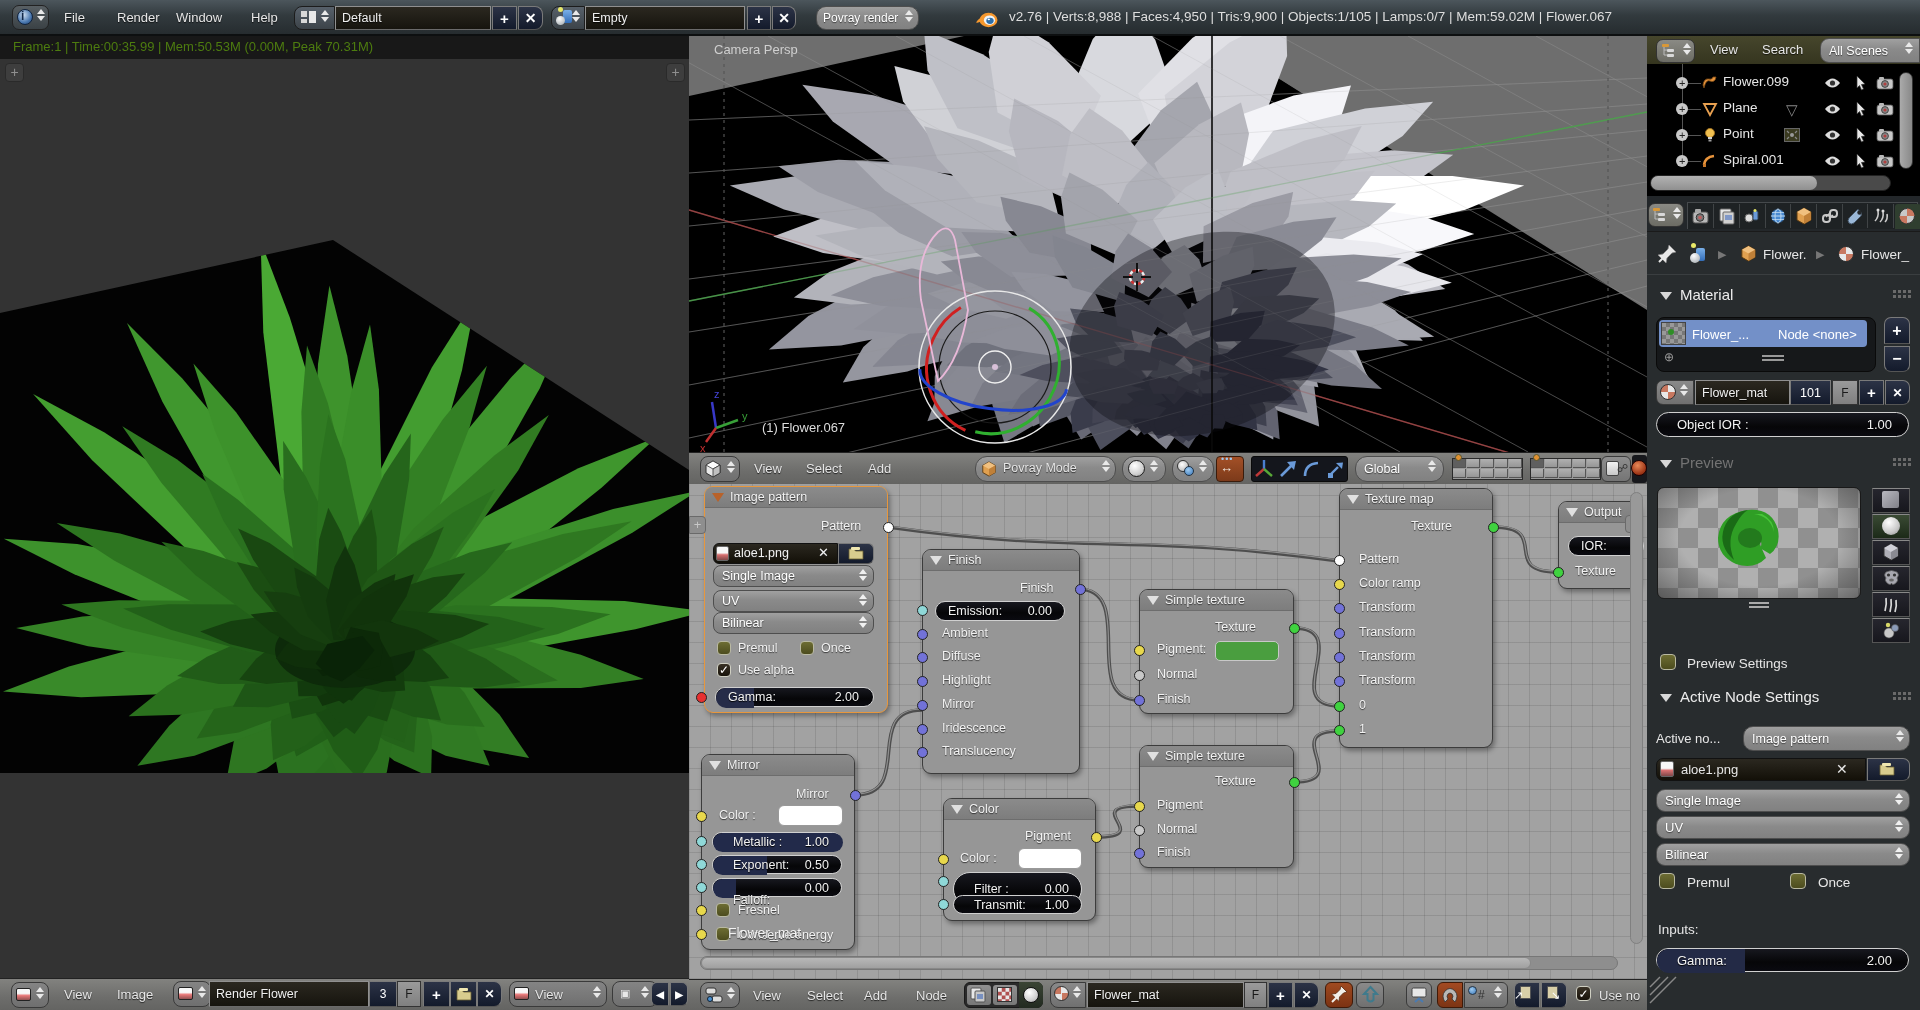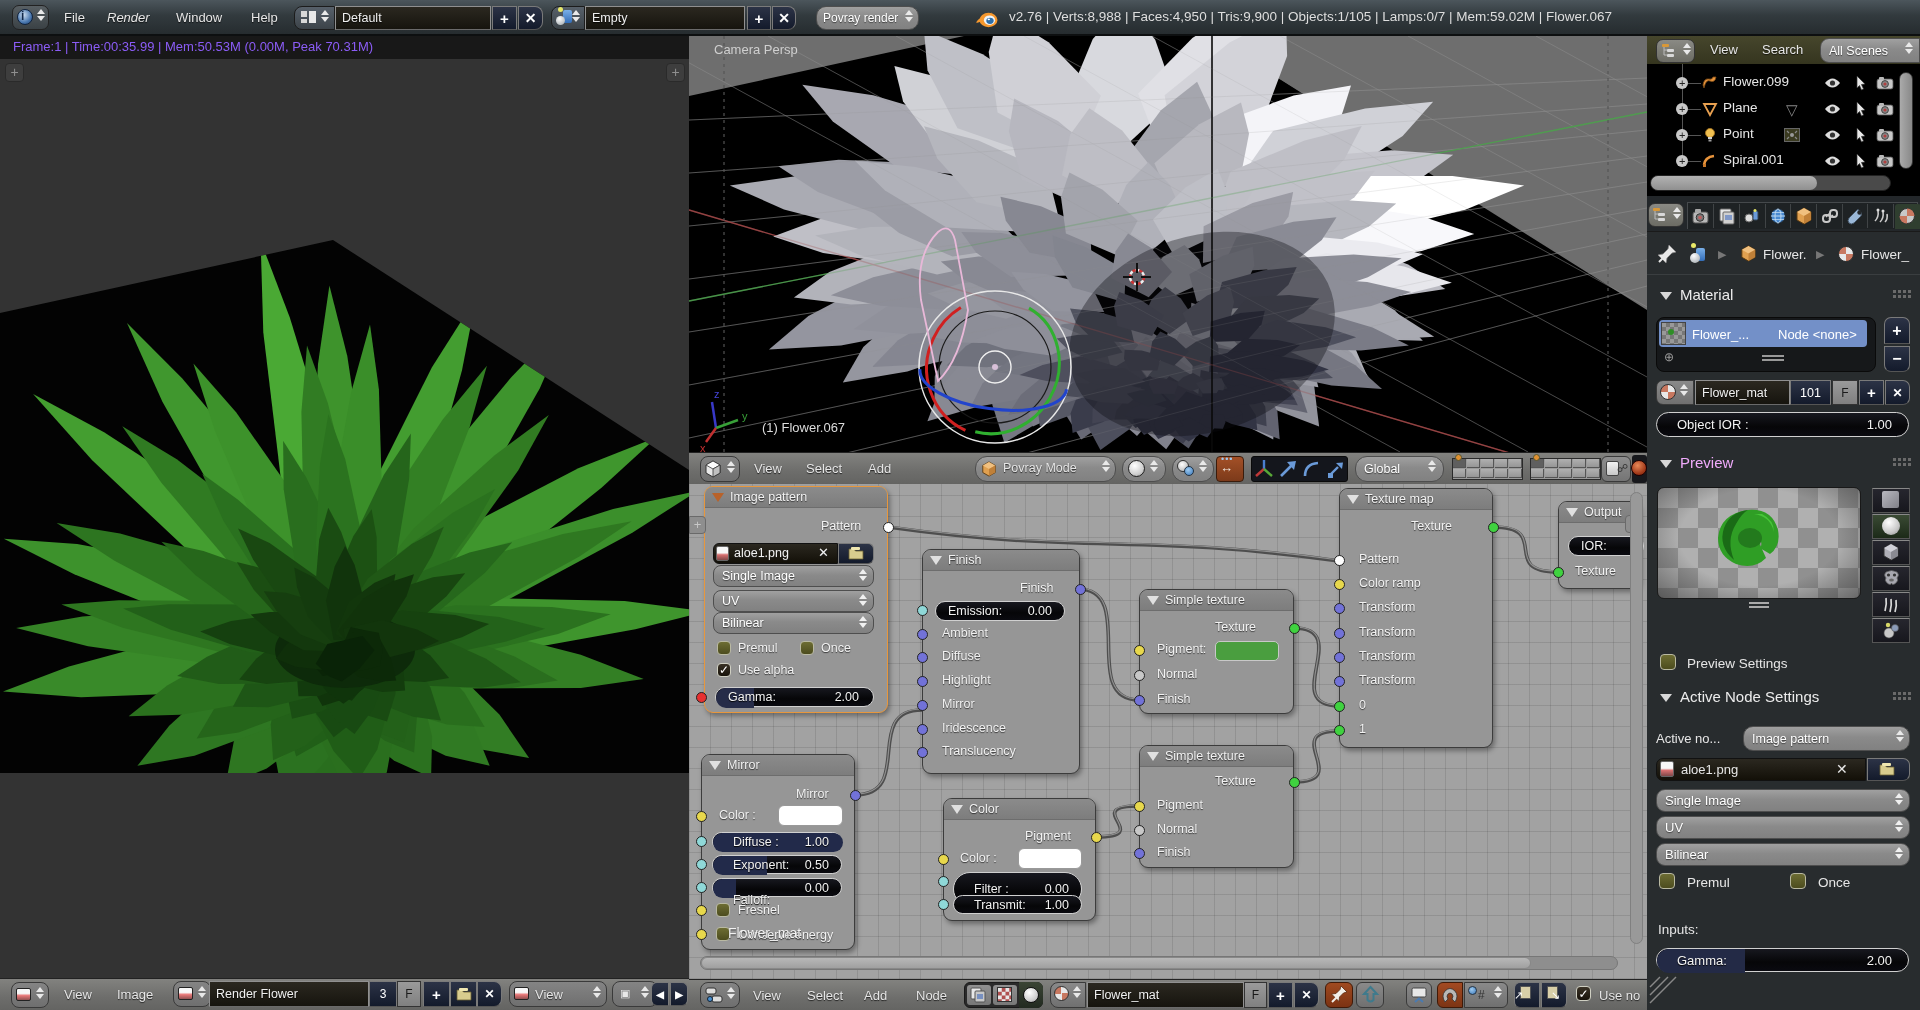"Render" div.txt { font-style: italic -> none; left: 107px -> 117px }
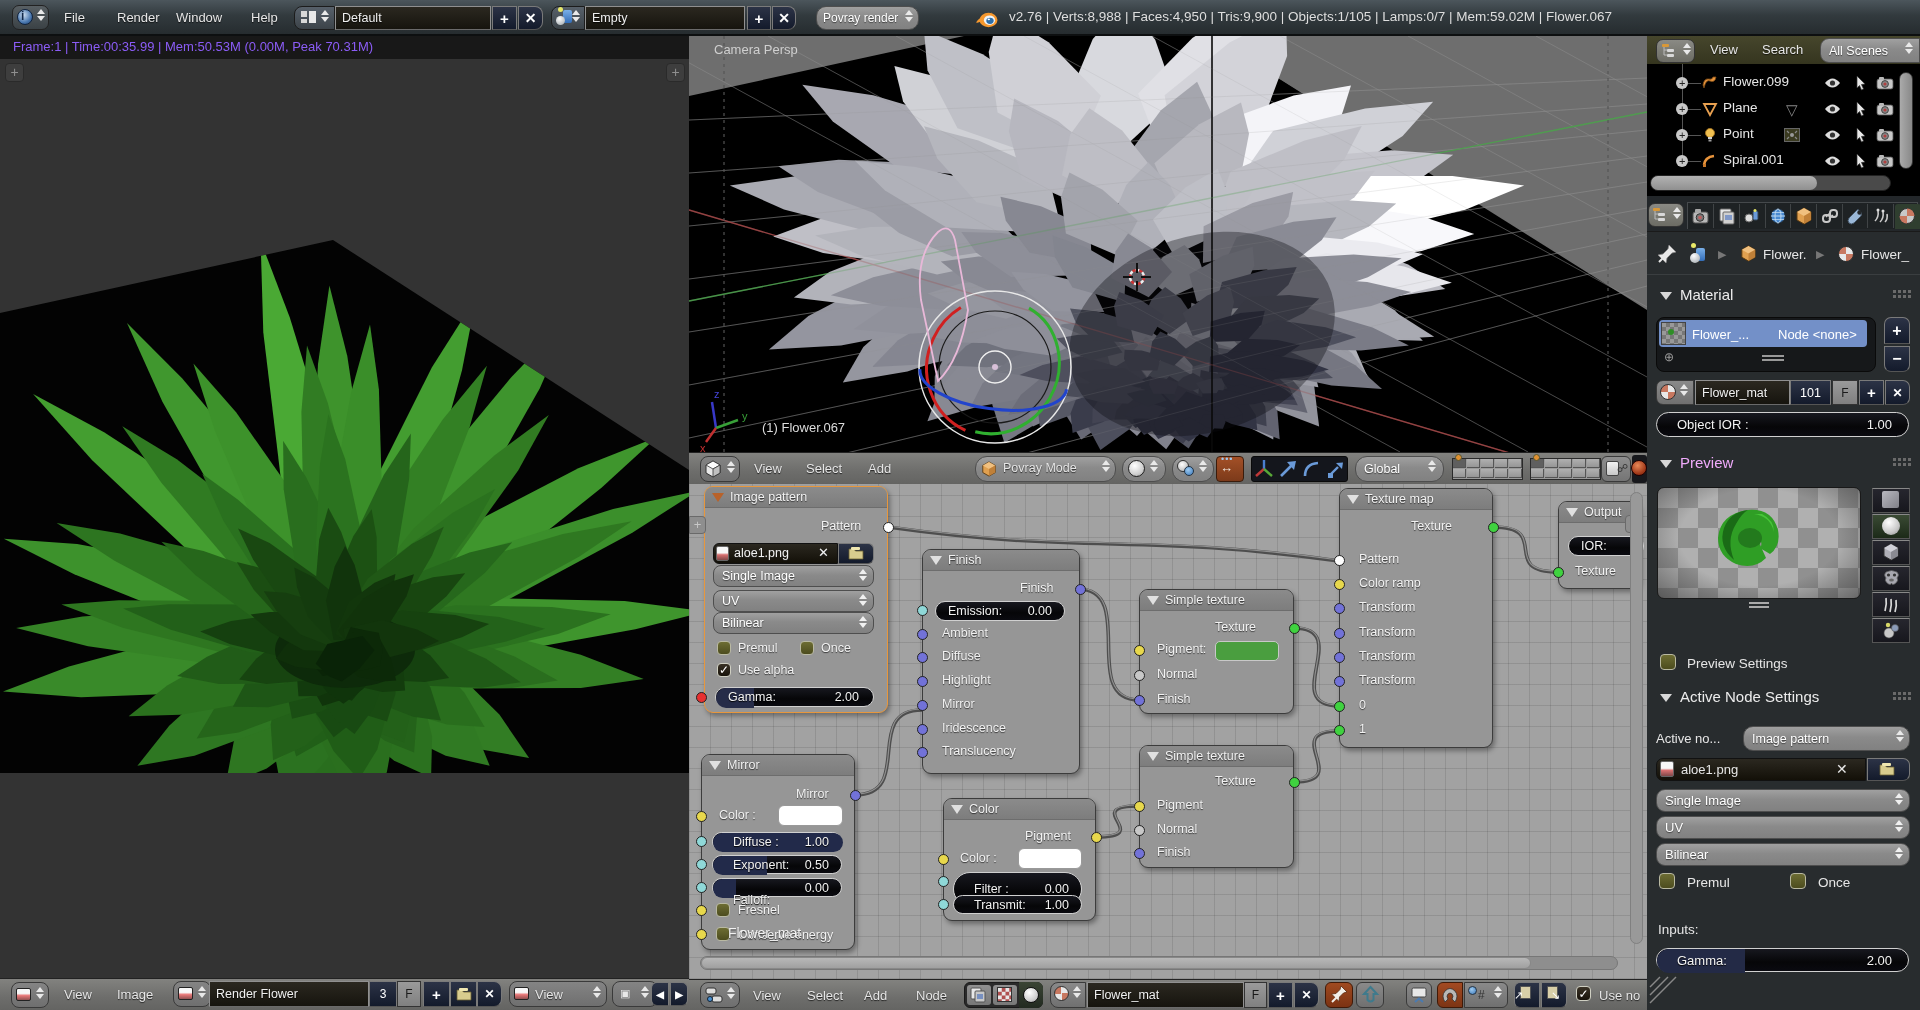"Frame:1 | Time:00:35.99 | Mem:50.53M" div.txt { color: #8b5cf6 -> #4d7c0f }
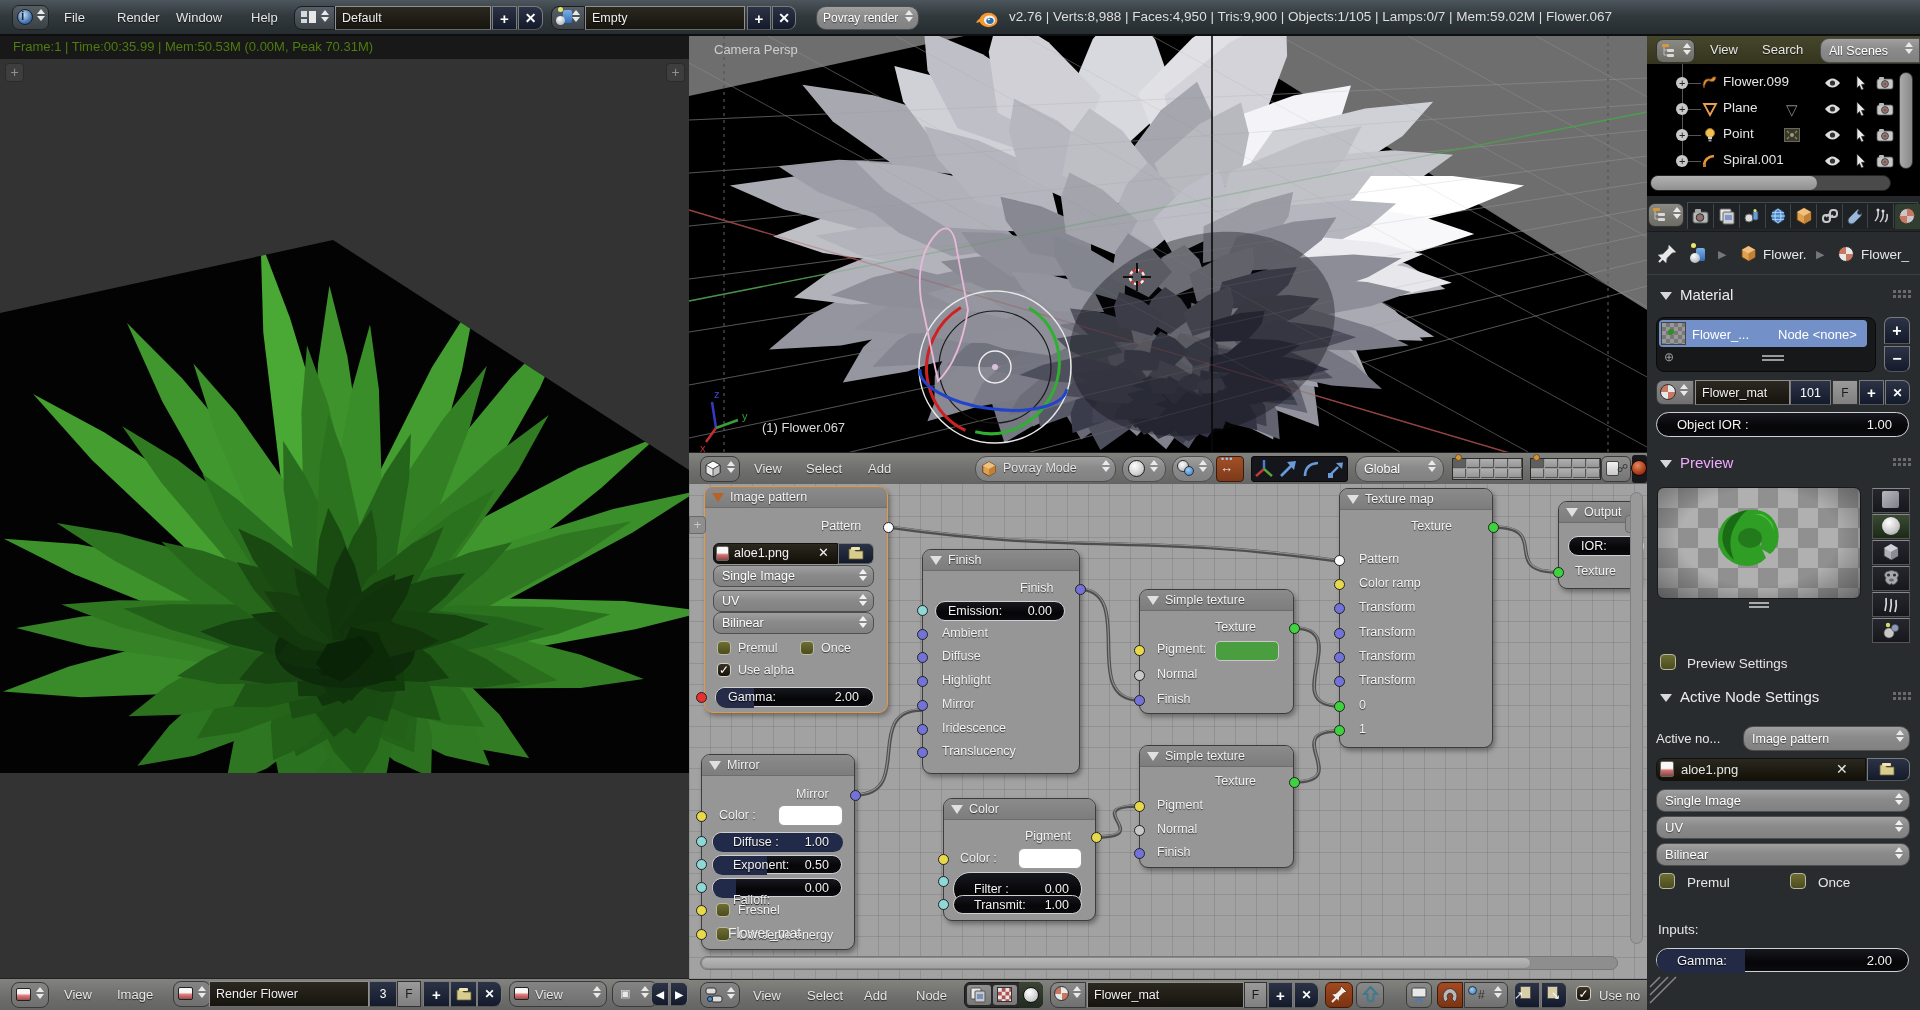"Preview" div.txt { color: #f0abfc -> #737373 }
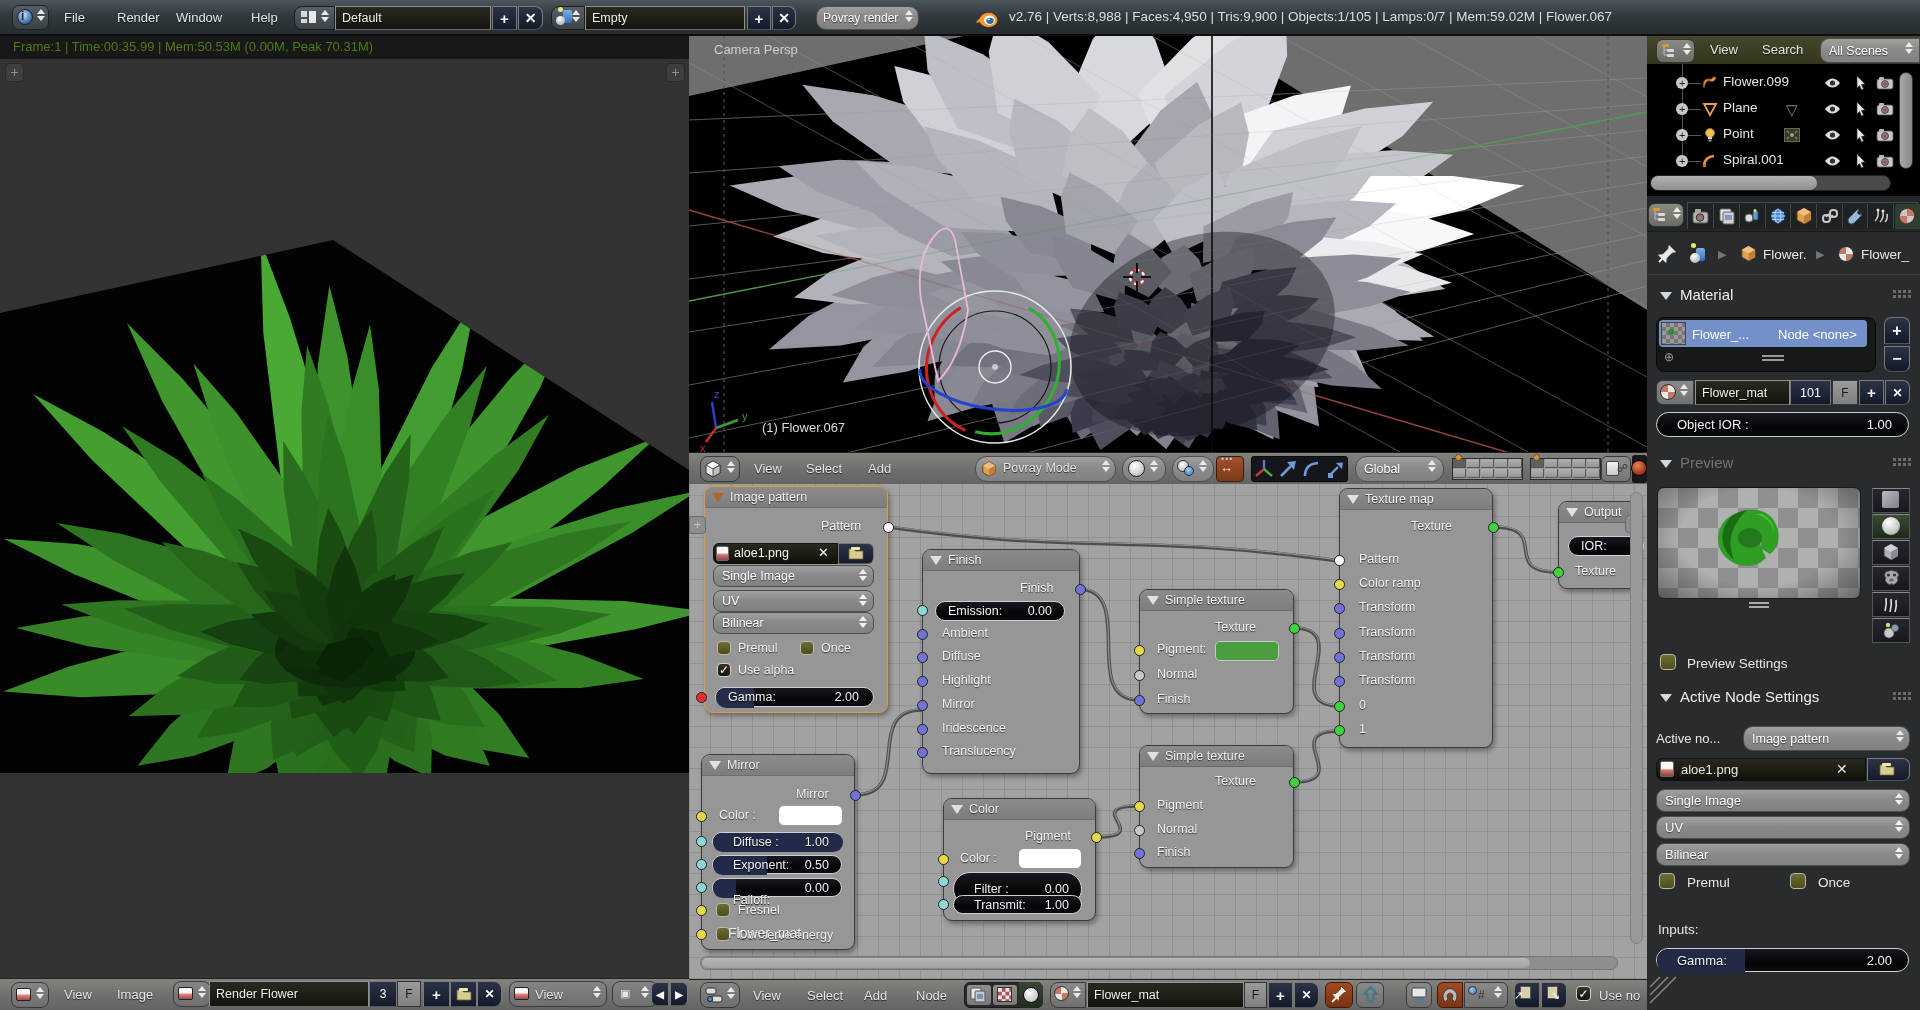"Diffuse :" span { text: Diffuse -> Metallic }
